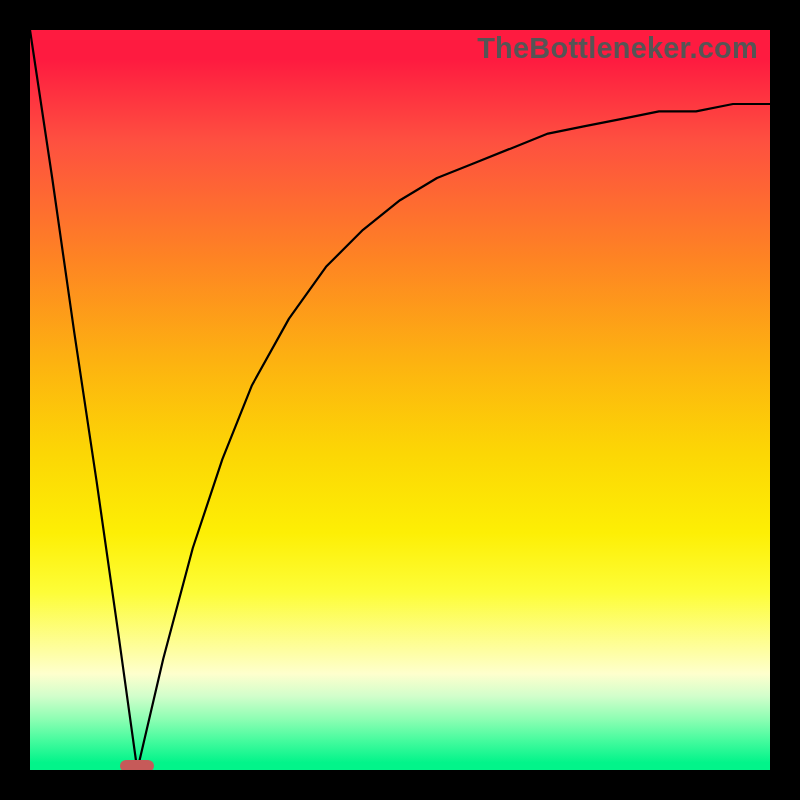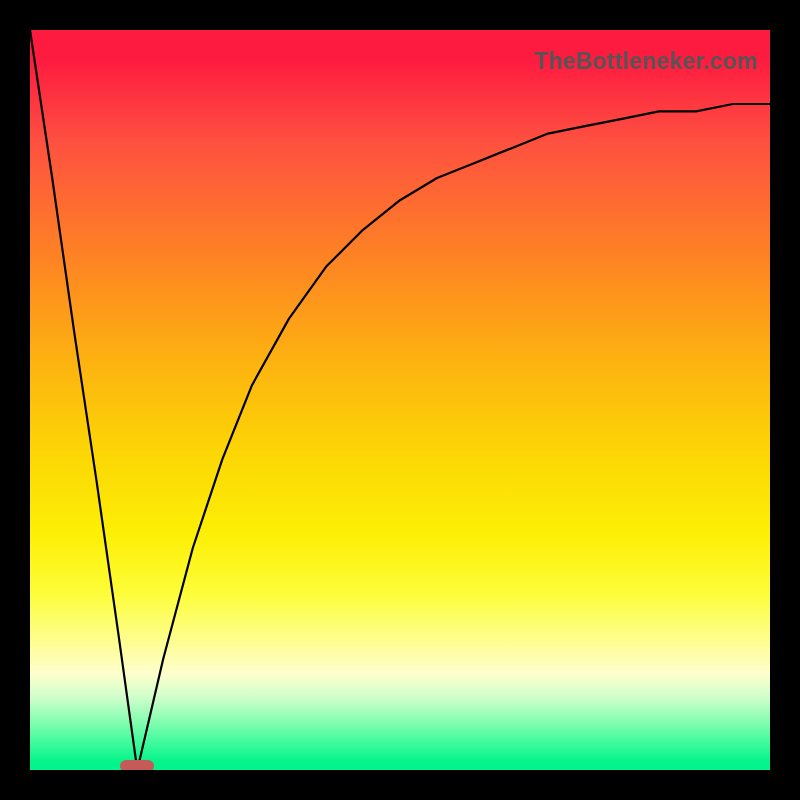"TheBottleneker.com" .watermark { font-size: 23px -> 29px; top: 18px -> 2px }
